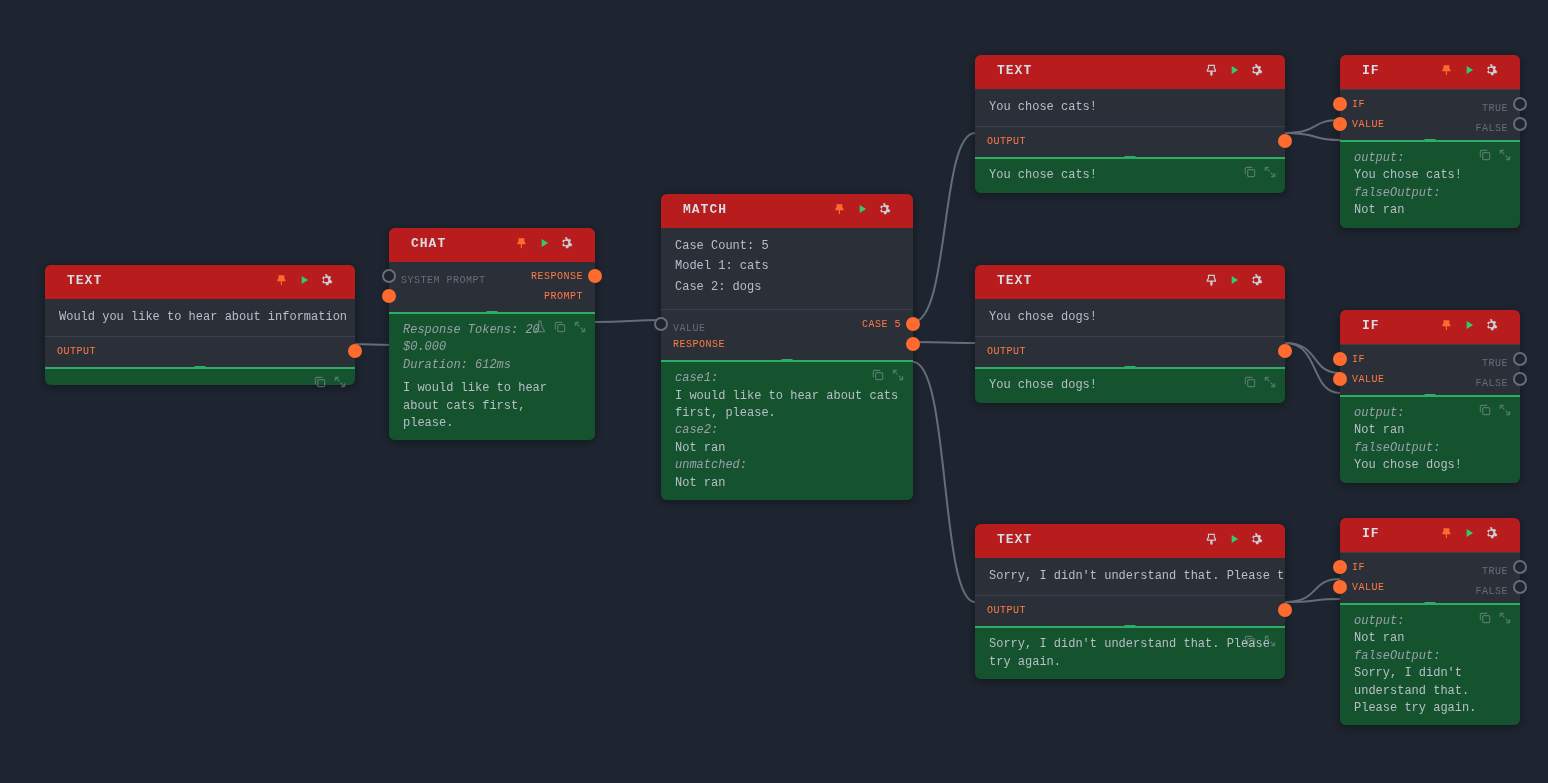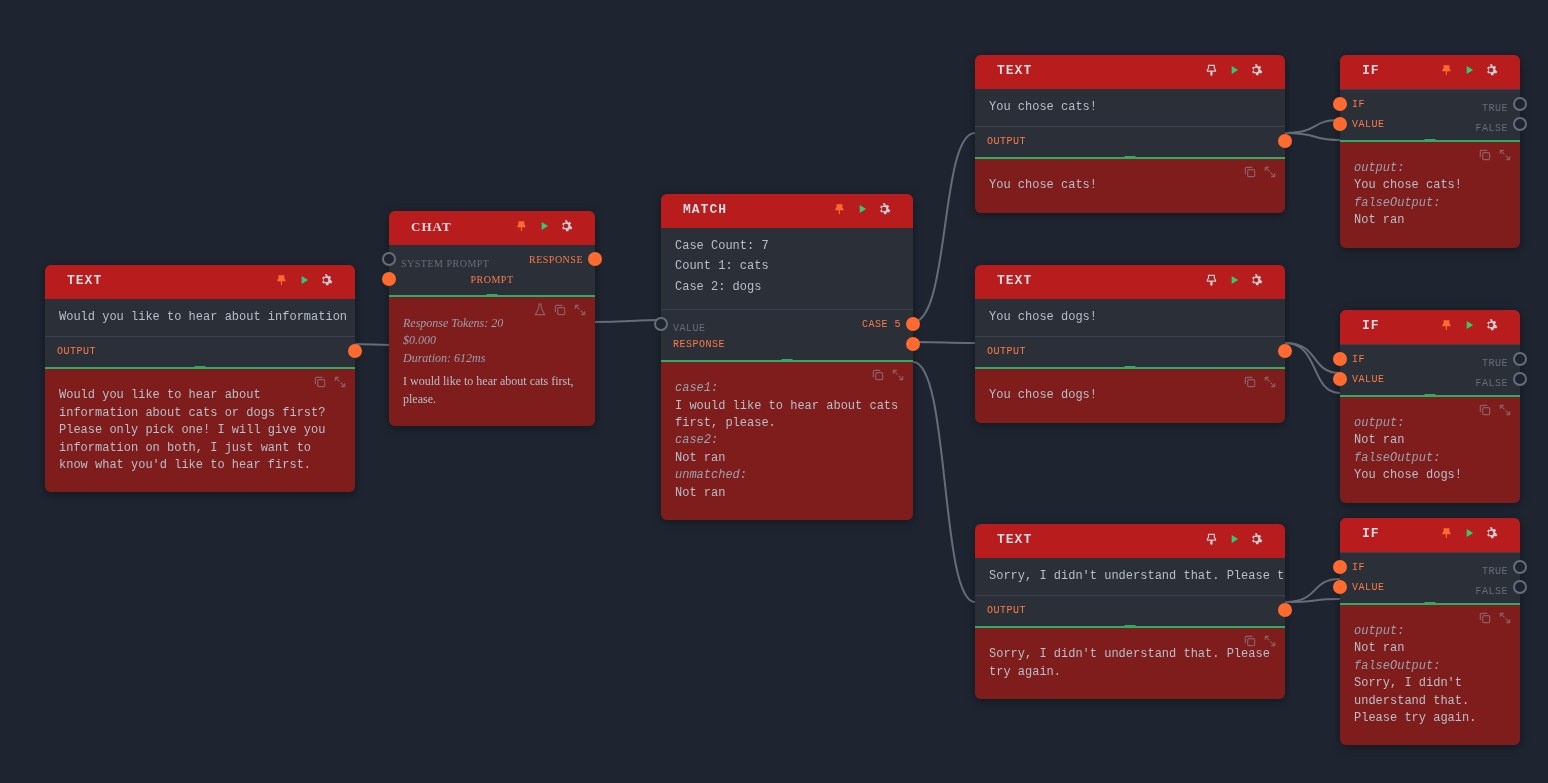"output:" .node-output { background: #7f1d1d -> #14532d; padding: 18px 14px -> 8px 14px }
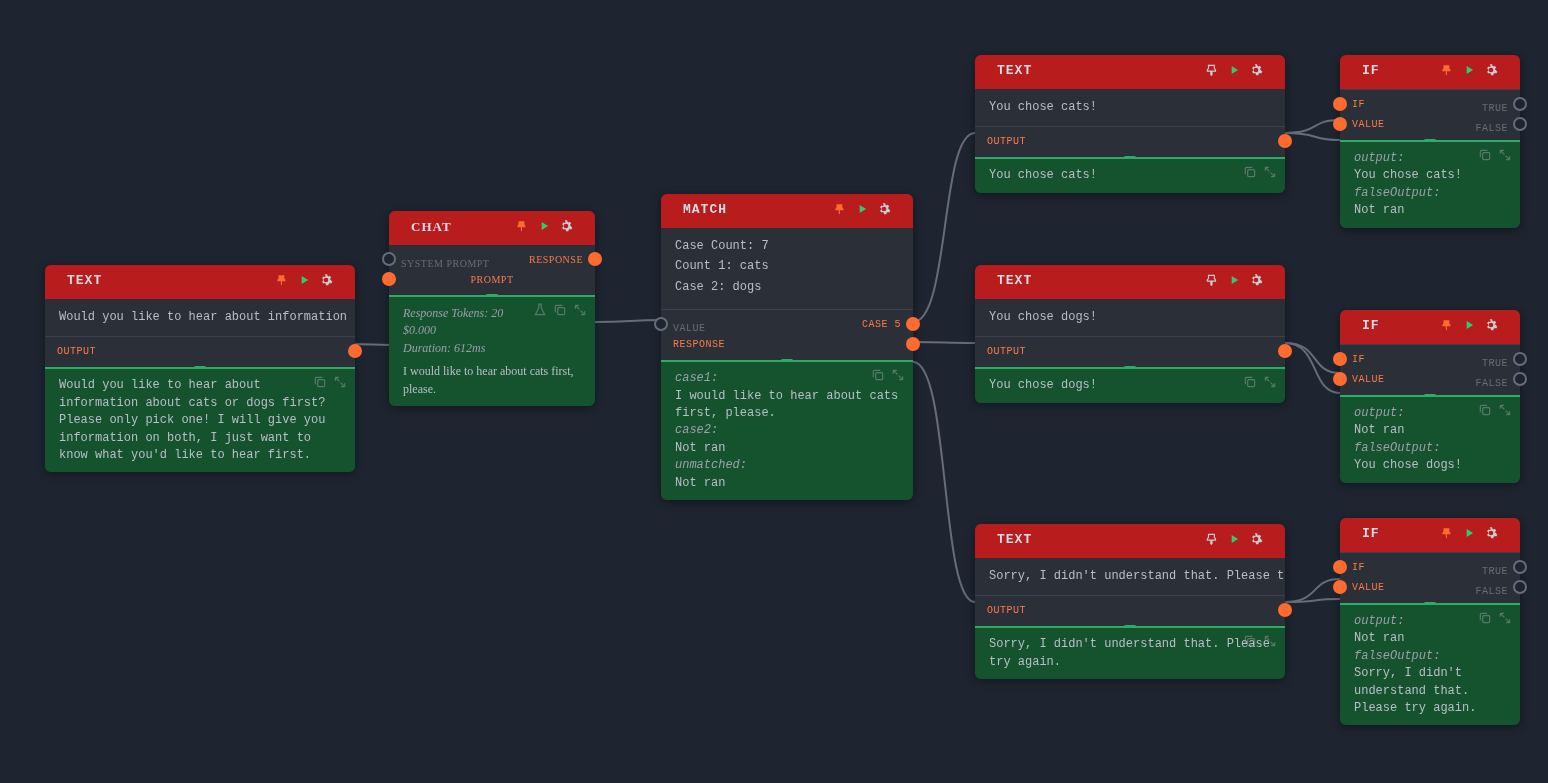"CHAT" div.node { font-family: Liberation Serif, serif -> none; top: 211px -> 228px }
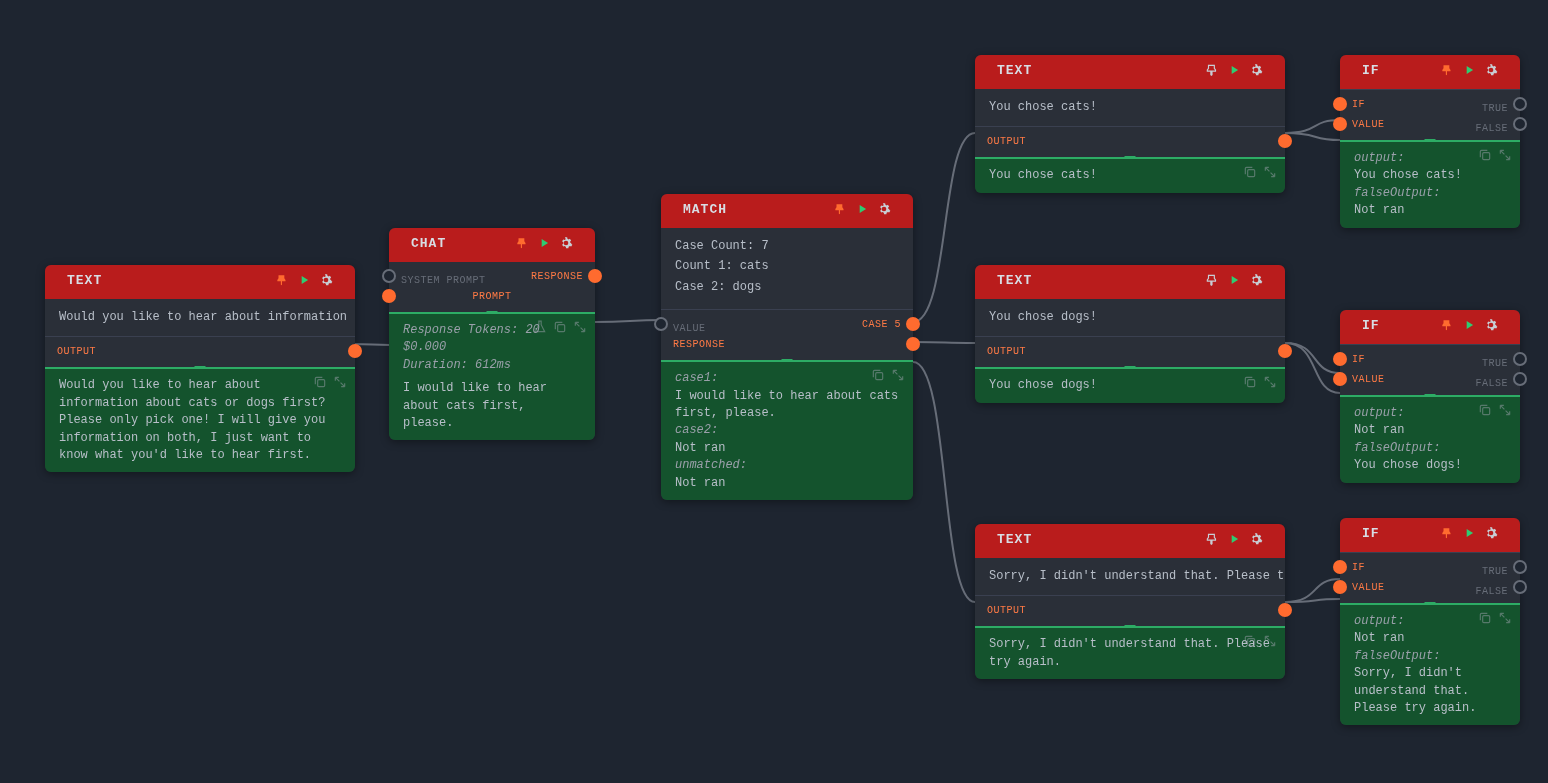"Case Count: 7" div.row { text: 7 -> 5 }
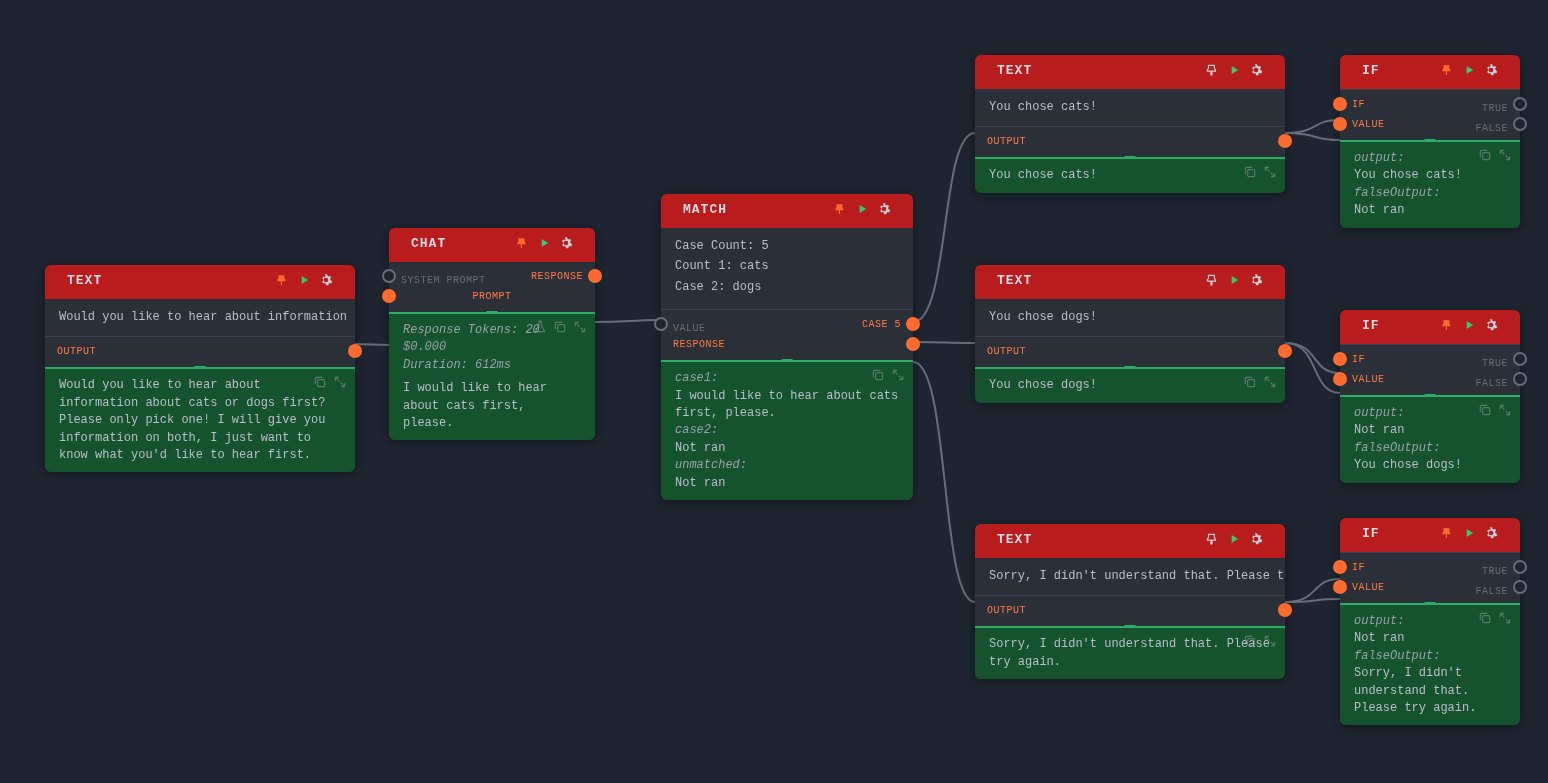"Count 1: cats" div.row { text: Count -> Model }
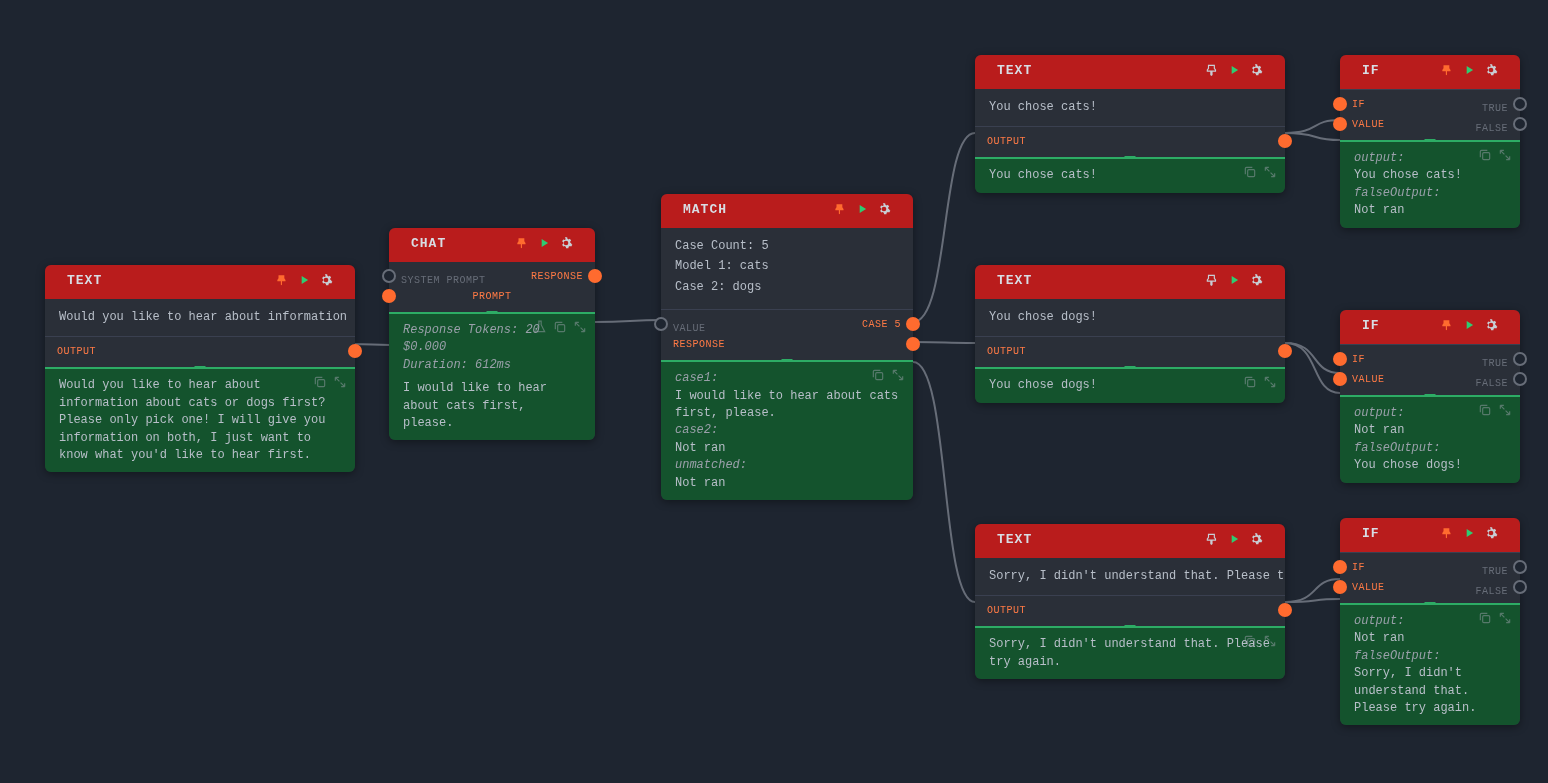"PROMPT" .port-row.left { justify-content: center -> flex-end }
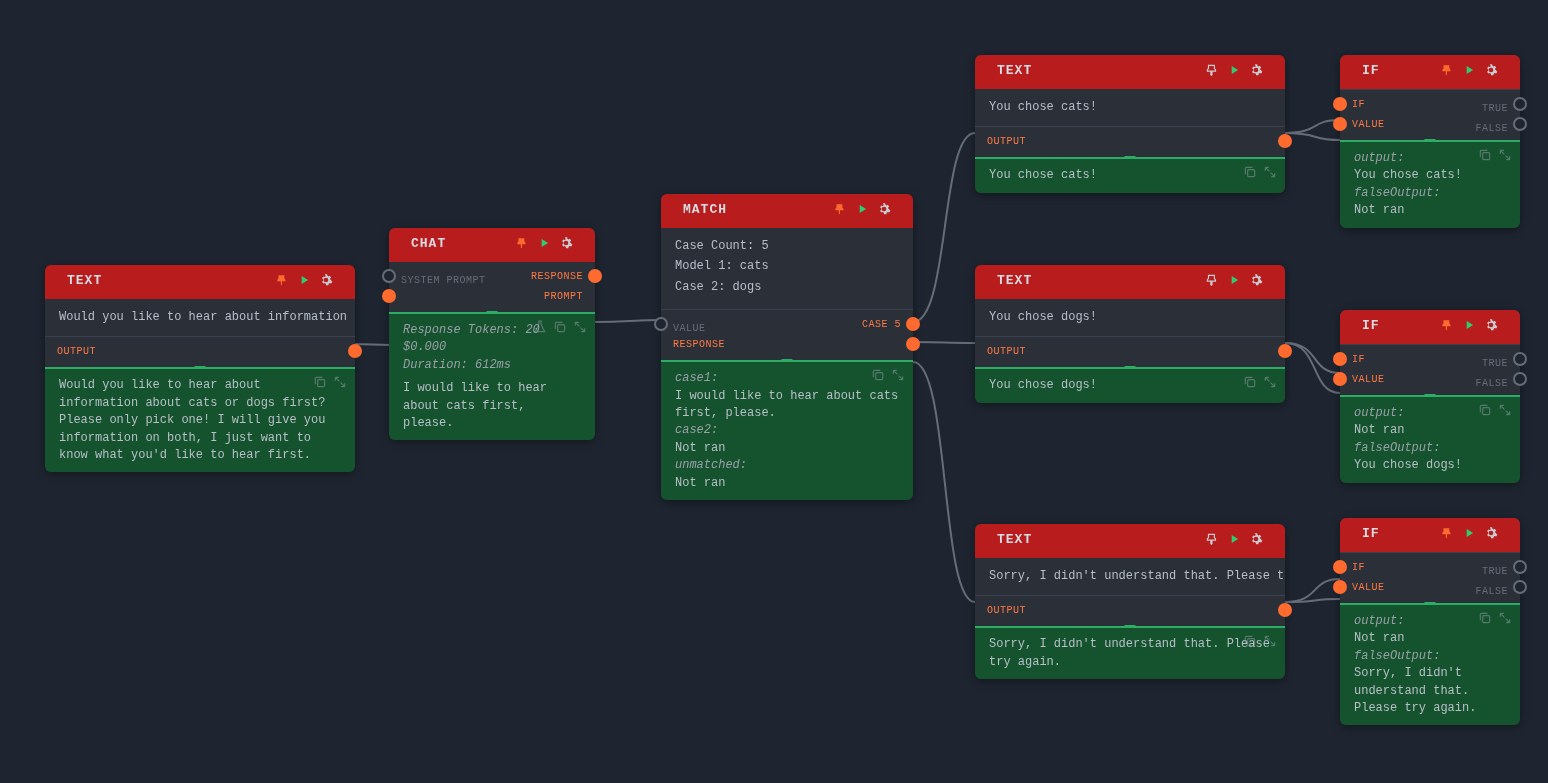"Would you like to hear about information about" div { html: <div>Would you like to hear about information about cats or dogs first? Please only pick one! I will give you information on both, I just want to know what you'd like to hear first.</div> -> none }
